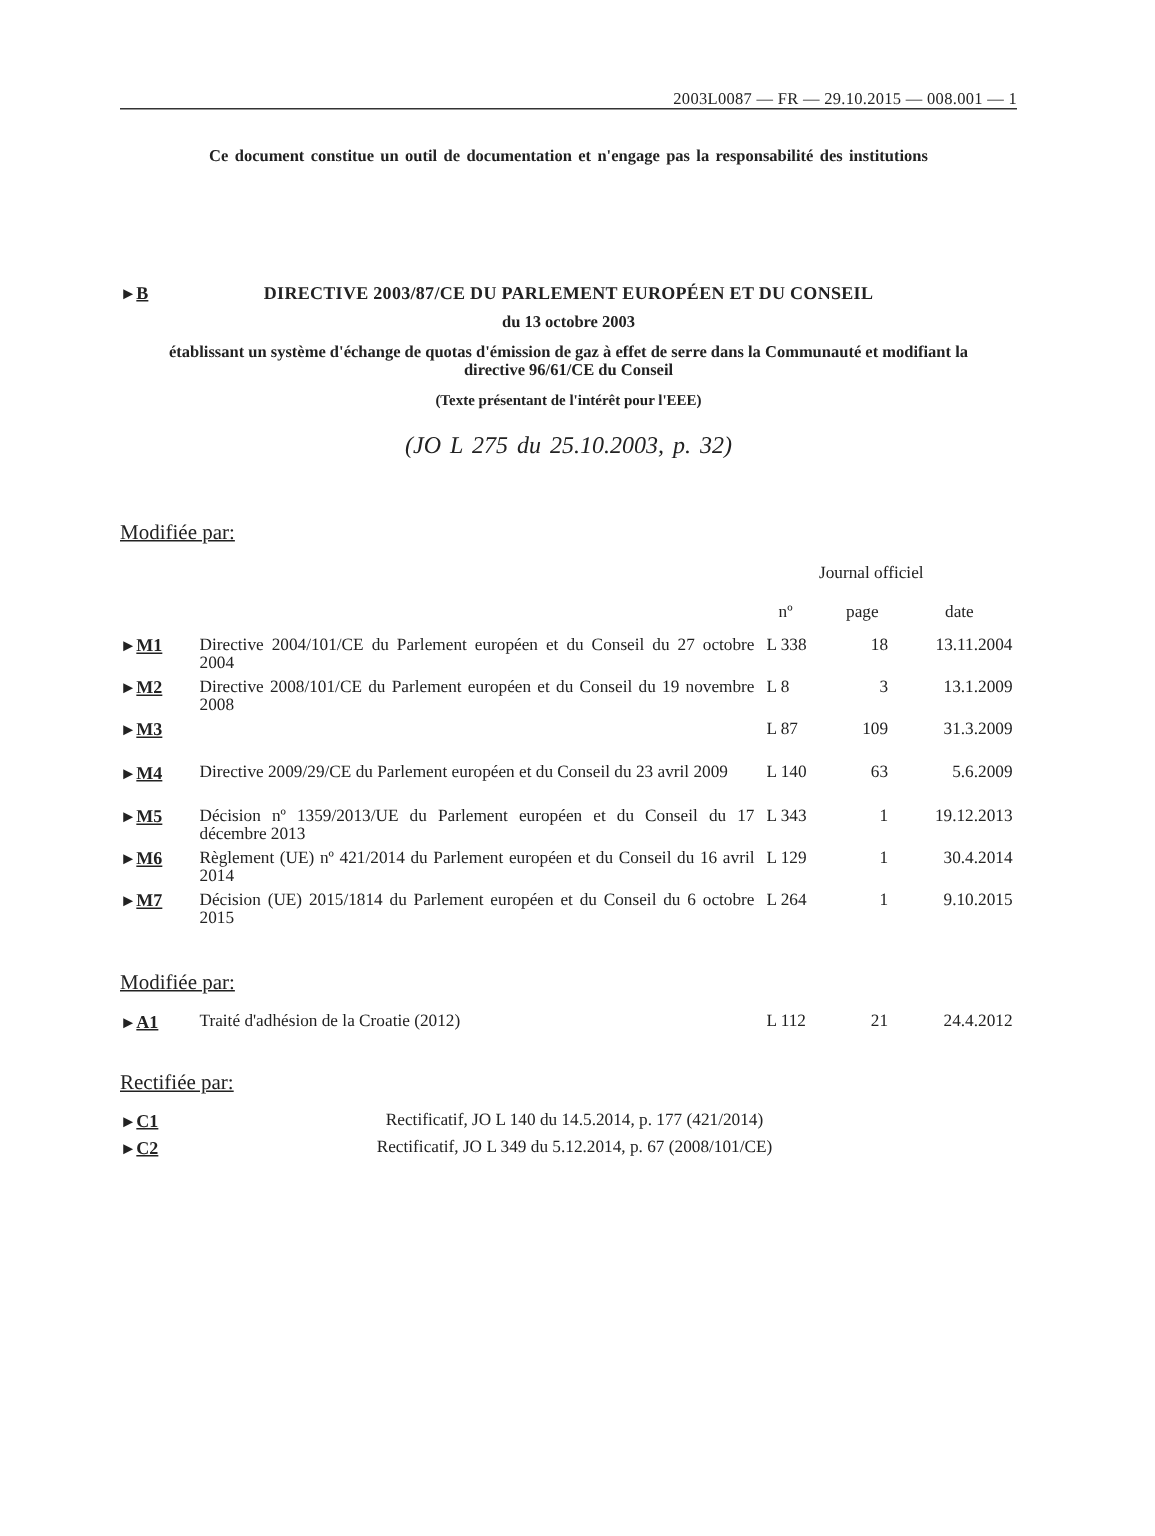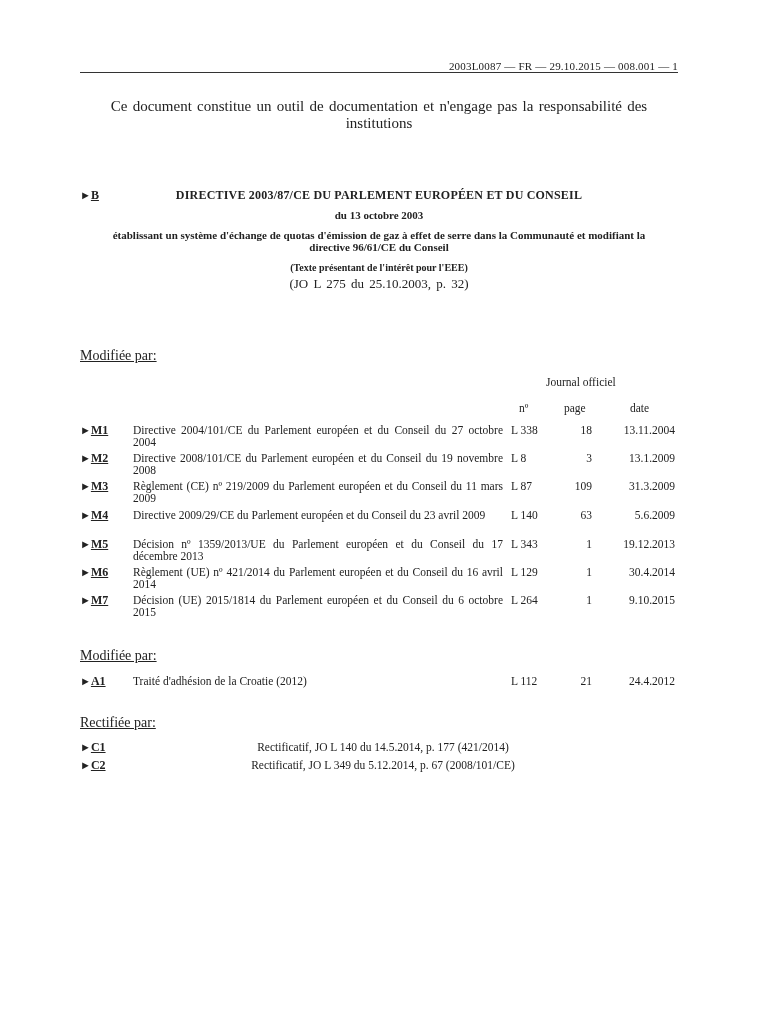"Ce document constitue un outil" .disclaimer { font-size: 15px -> 11px; font-weight: normal -> bold }
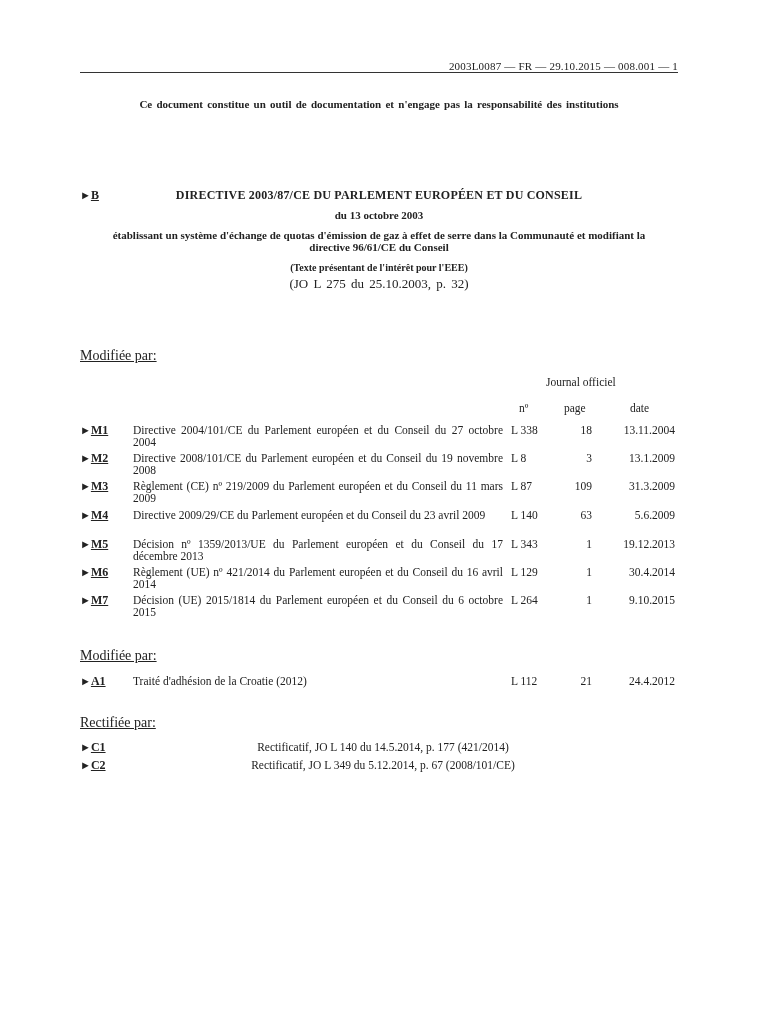"(JO L 275 du 25.10.2003," .t-jo { font-size: 13px -> 16px; font-style: none -> italic; top: 276px -> 289px }
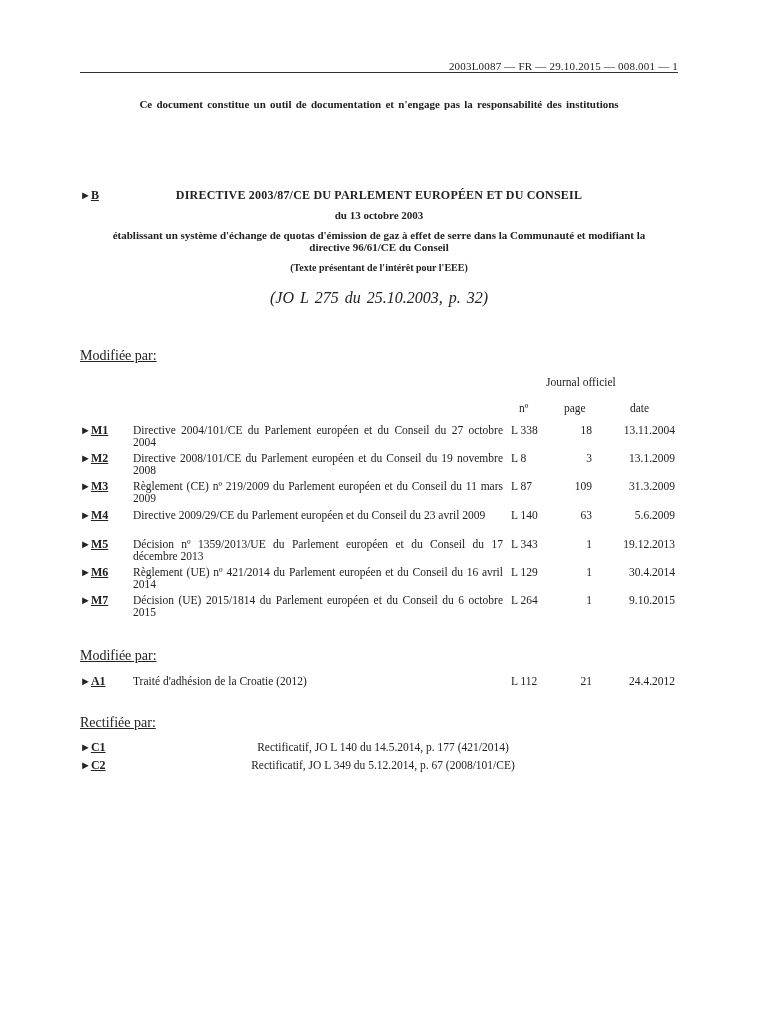"Règlement (CE) nº 219/2009 du" div.desc { html: <div>Règlement (CE) nº 219/2009 du Parlement européen et du Conseil du 11 mars 2009</div> -> none }
